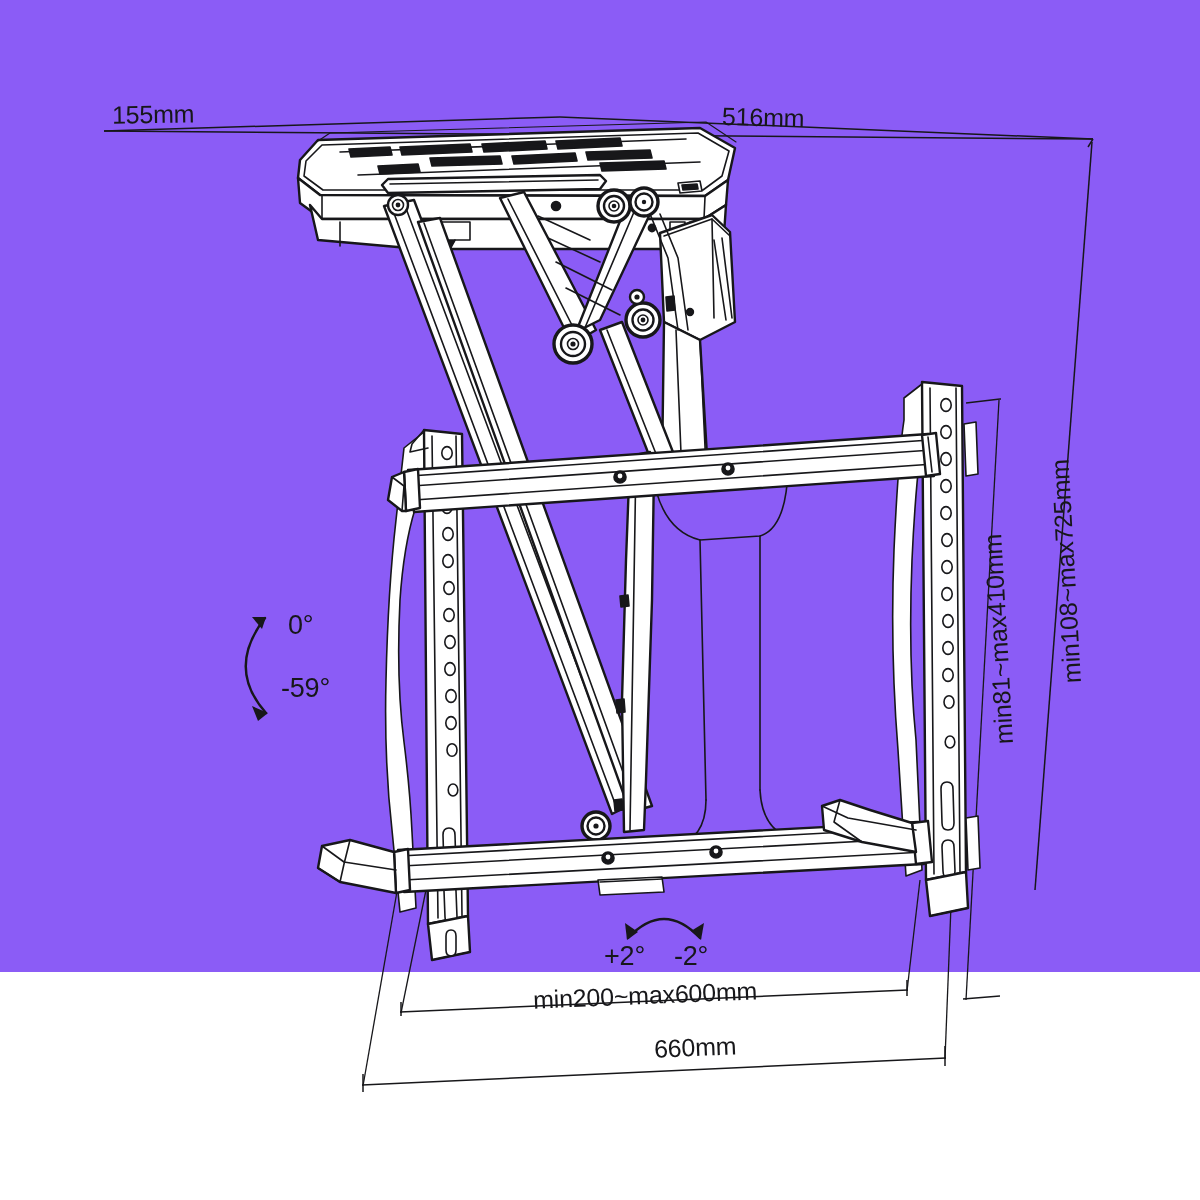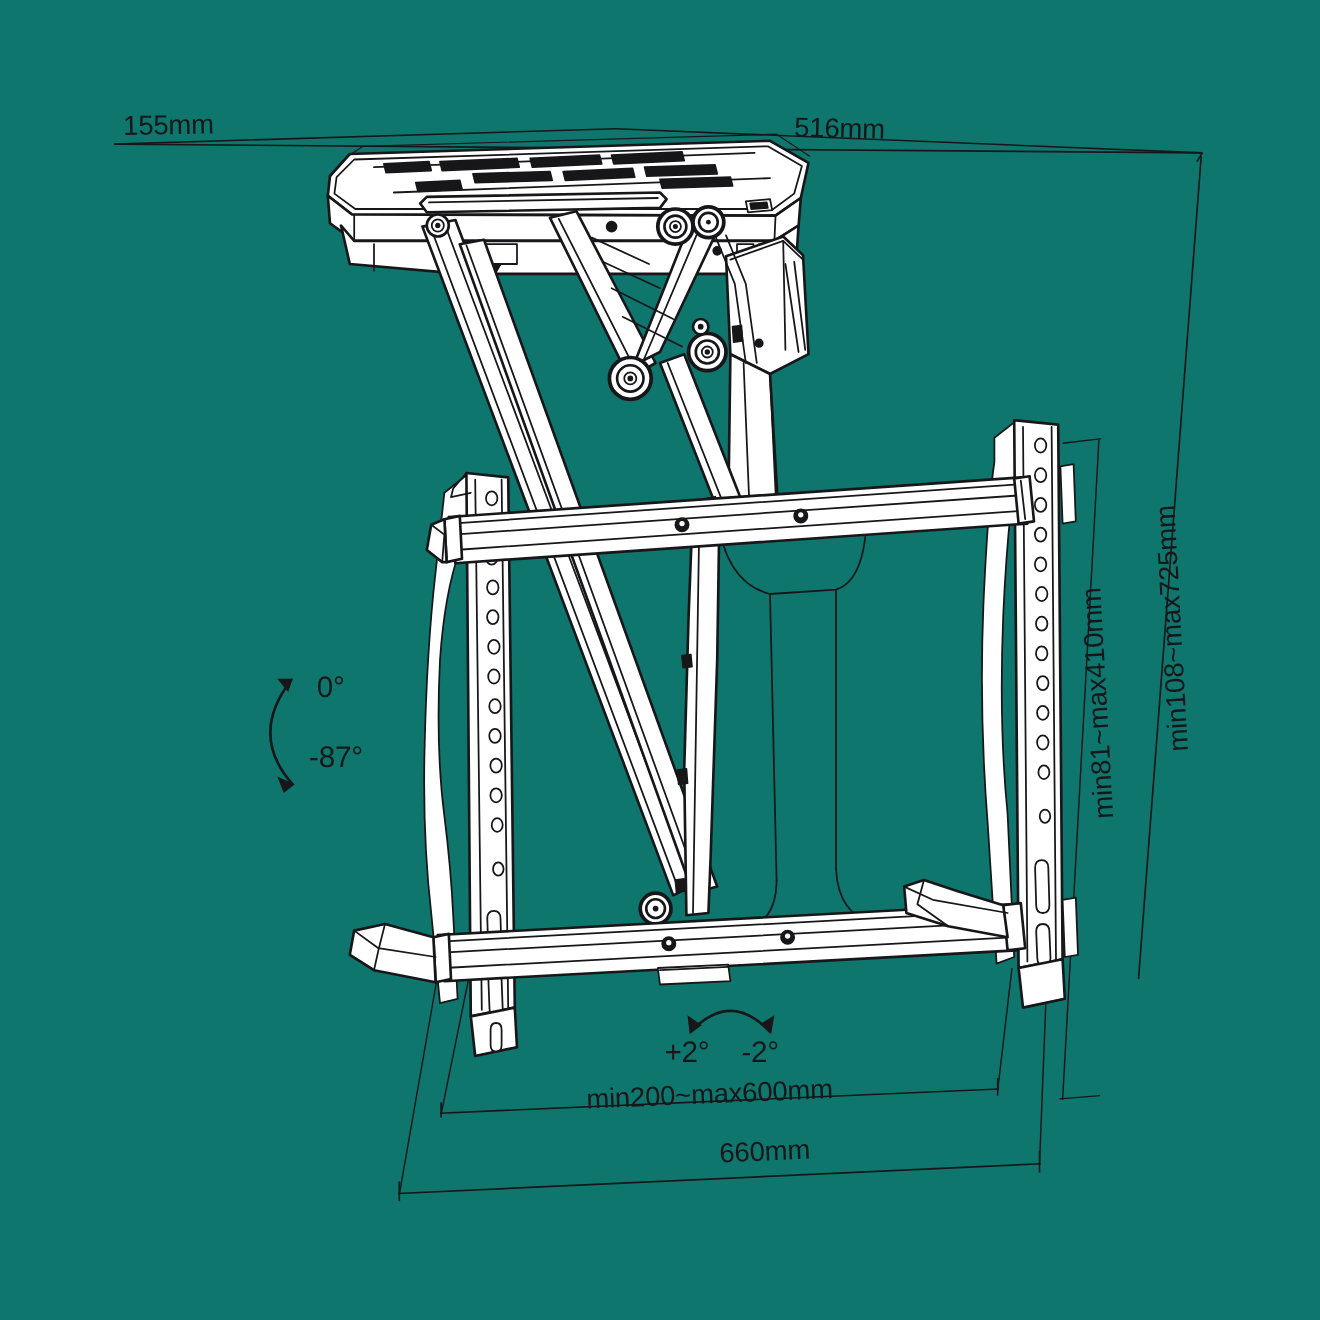"155mm" #stage { background: #0f766e -> #8b5cf6; height: 1200px -> 972px }
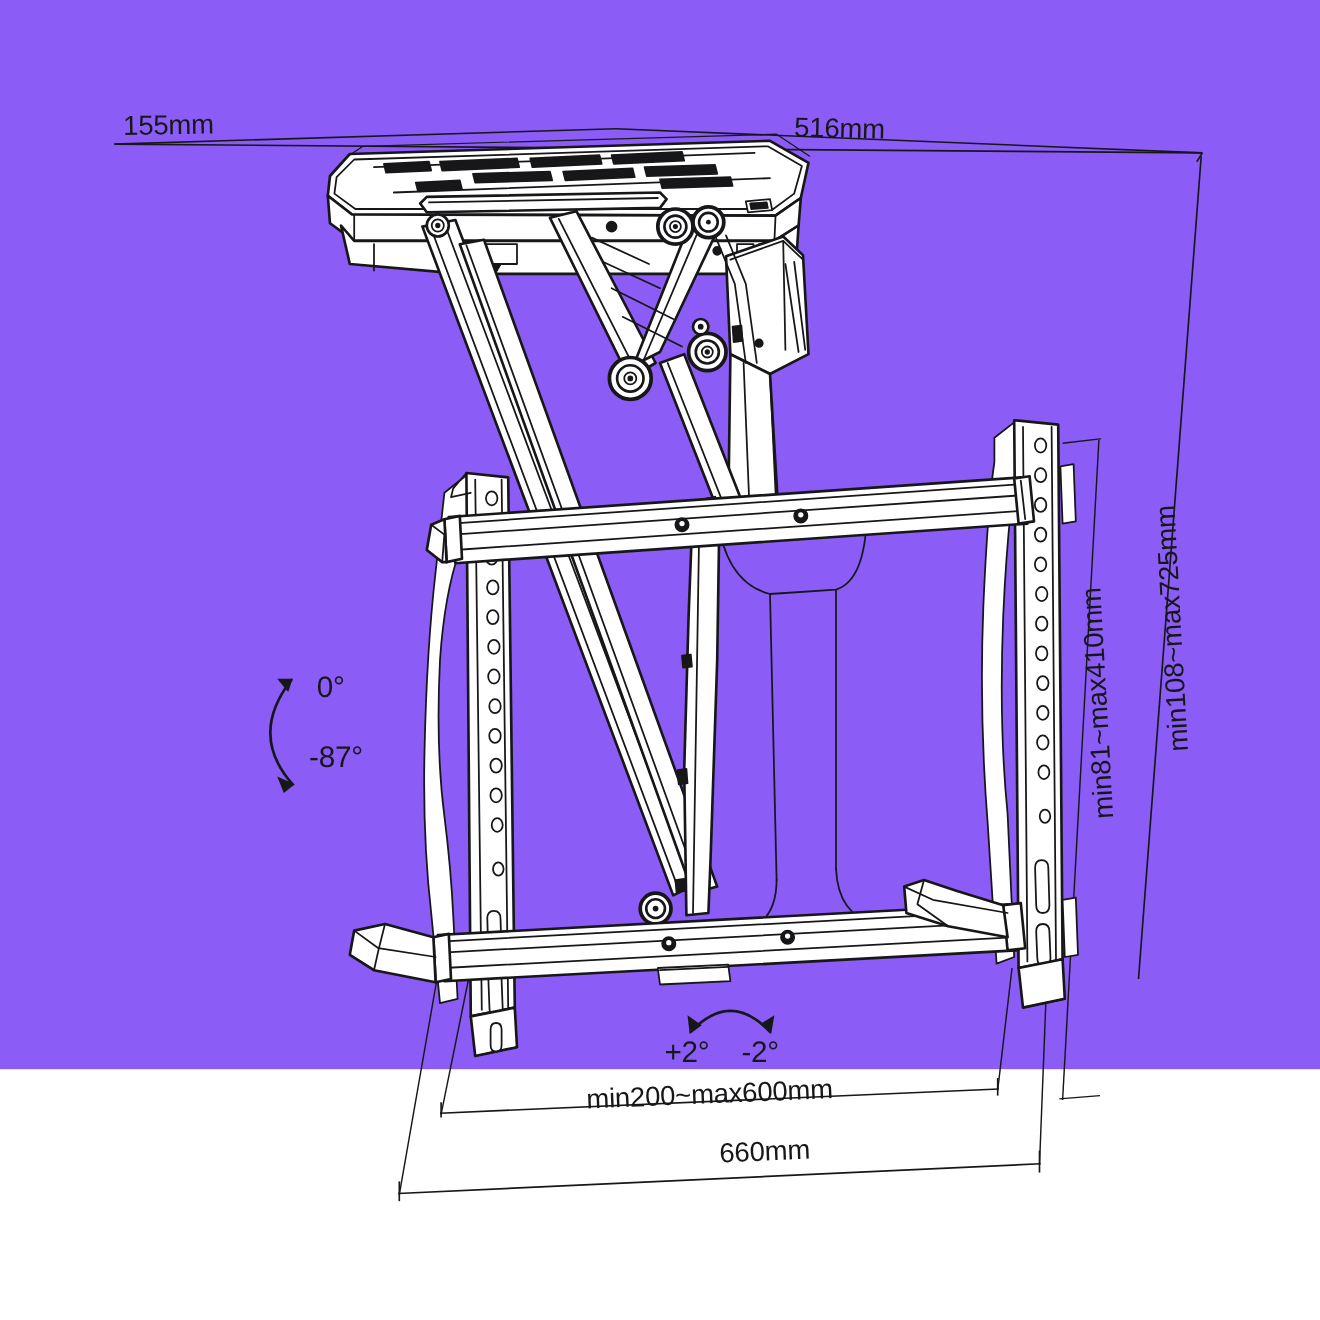"-87°" div.dimlabel { text: -87 -> -59 }
